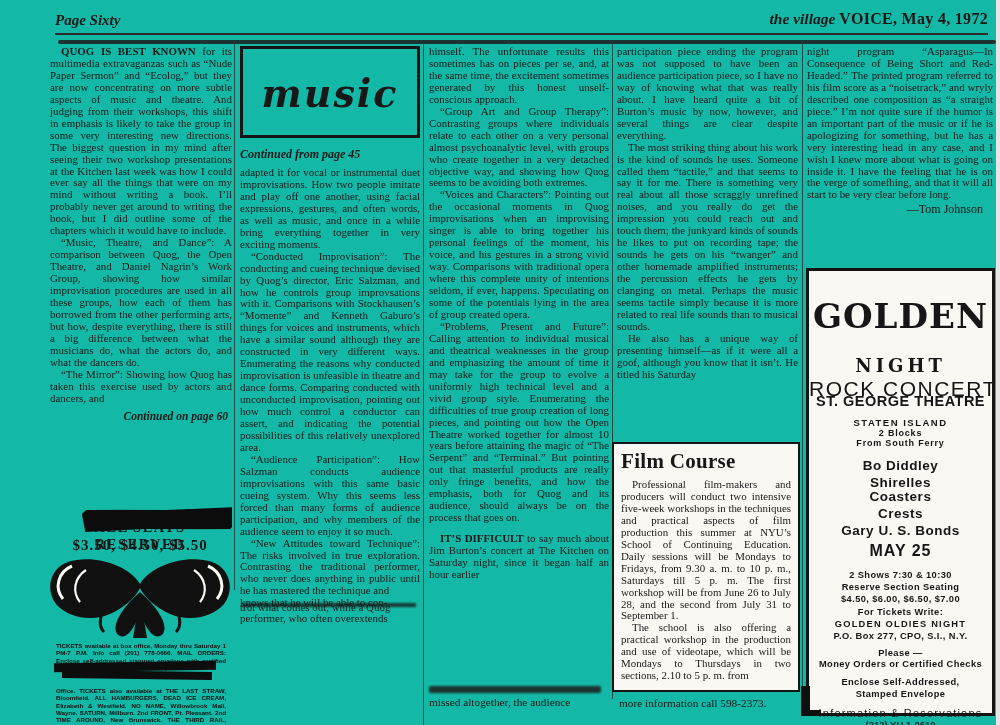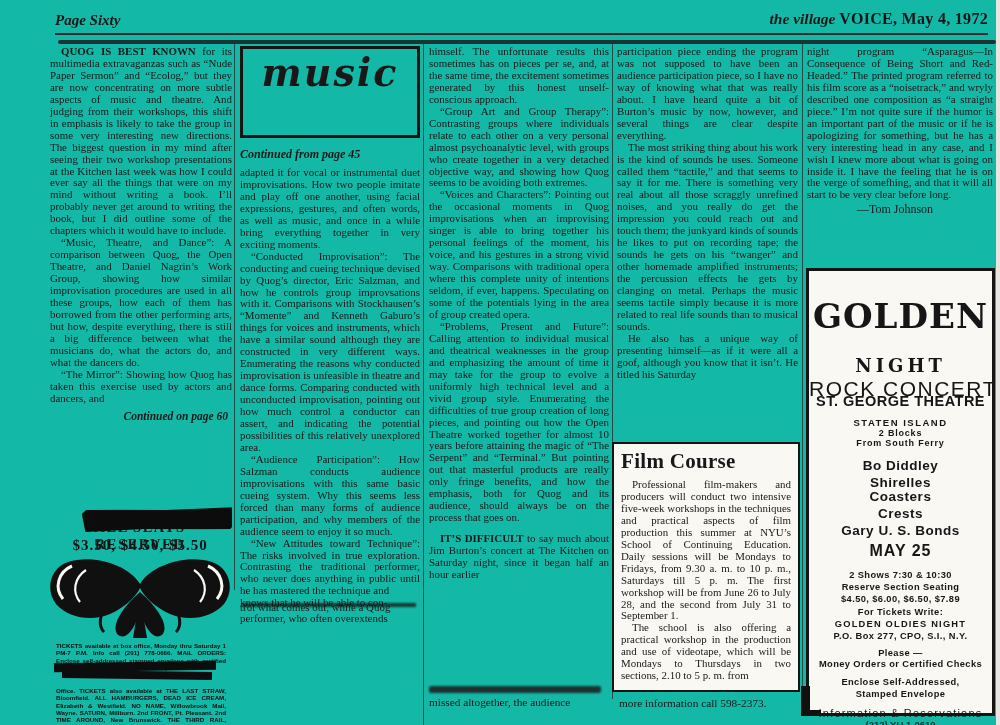"music" .music-box { align-items: flex-start -> center }
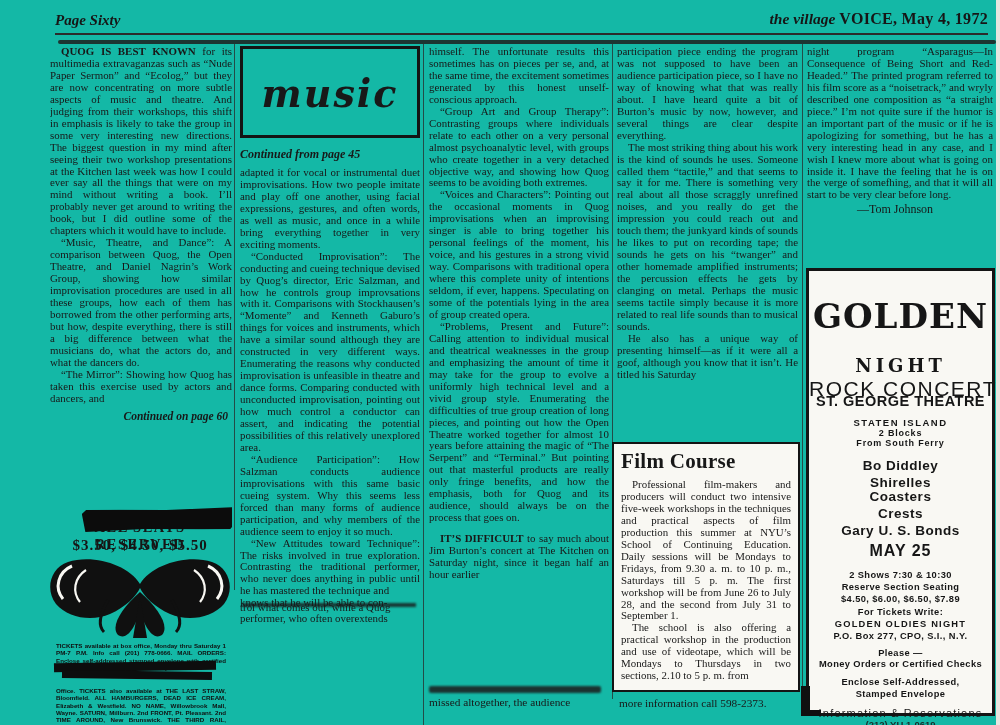"—Tom Johnson" .byline { text-align: center -> right }
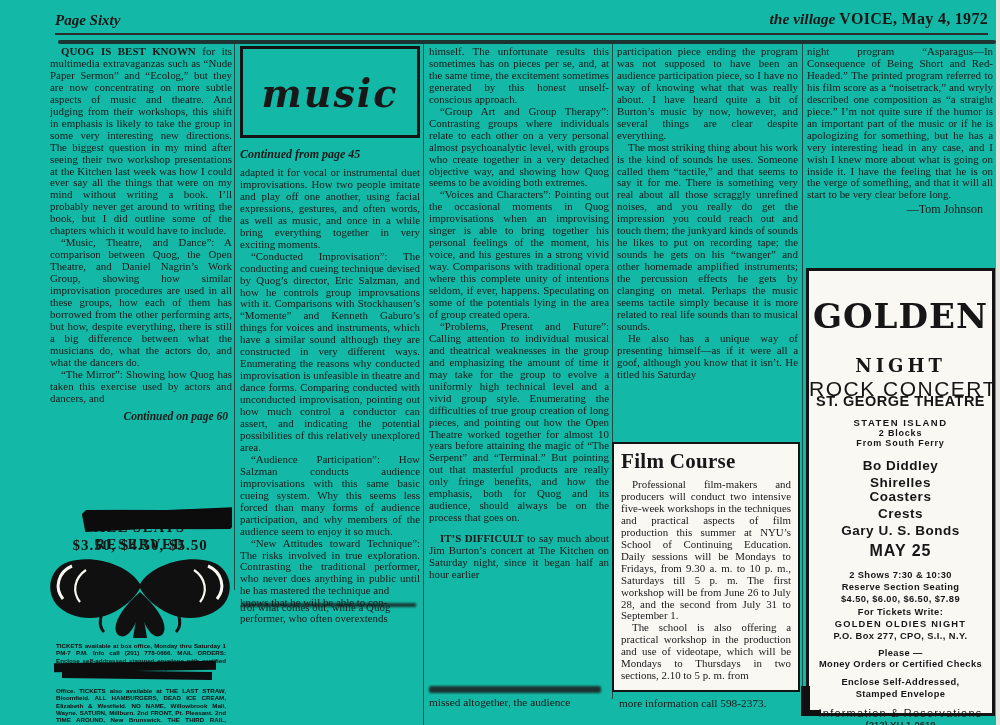"$4.50, $6.00, $6.50, $7.89" div.adline { text: $7.89 -> $7.00 }
